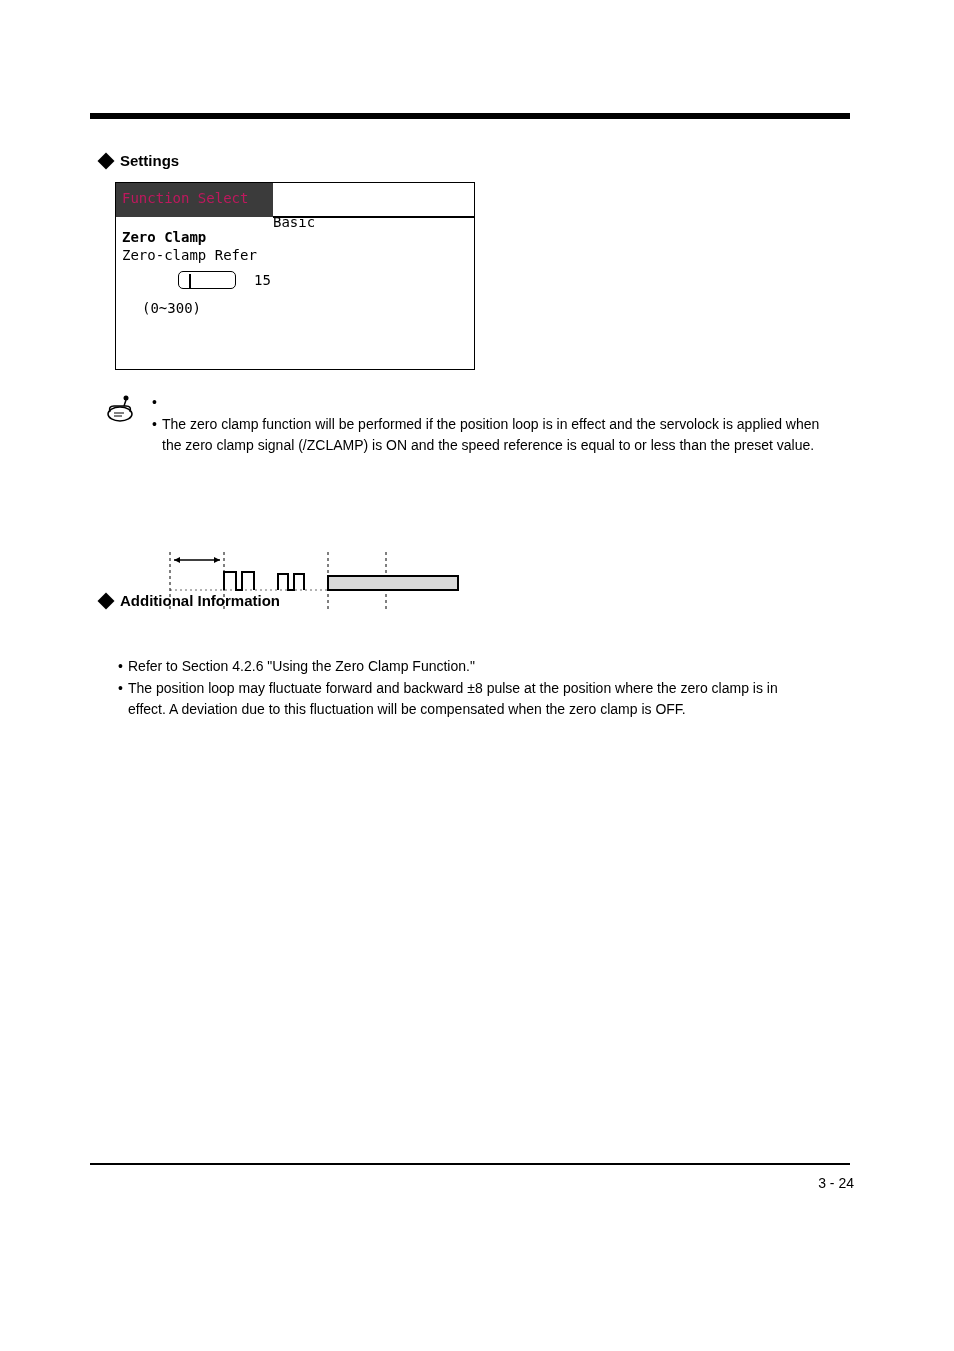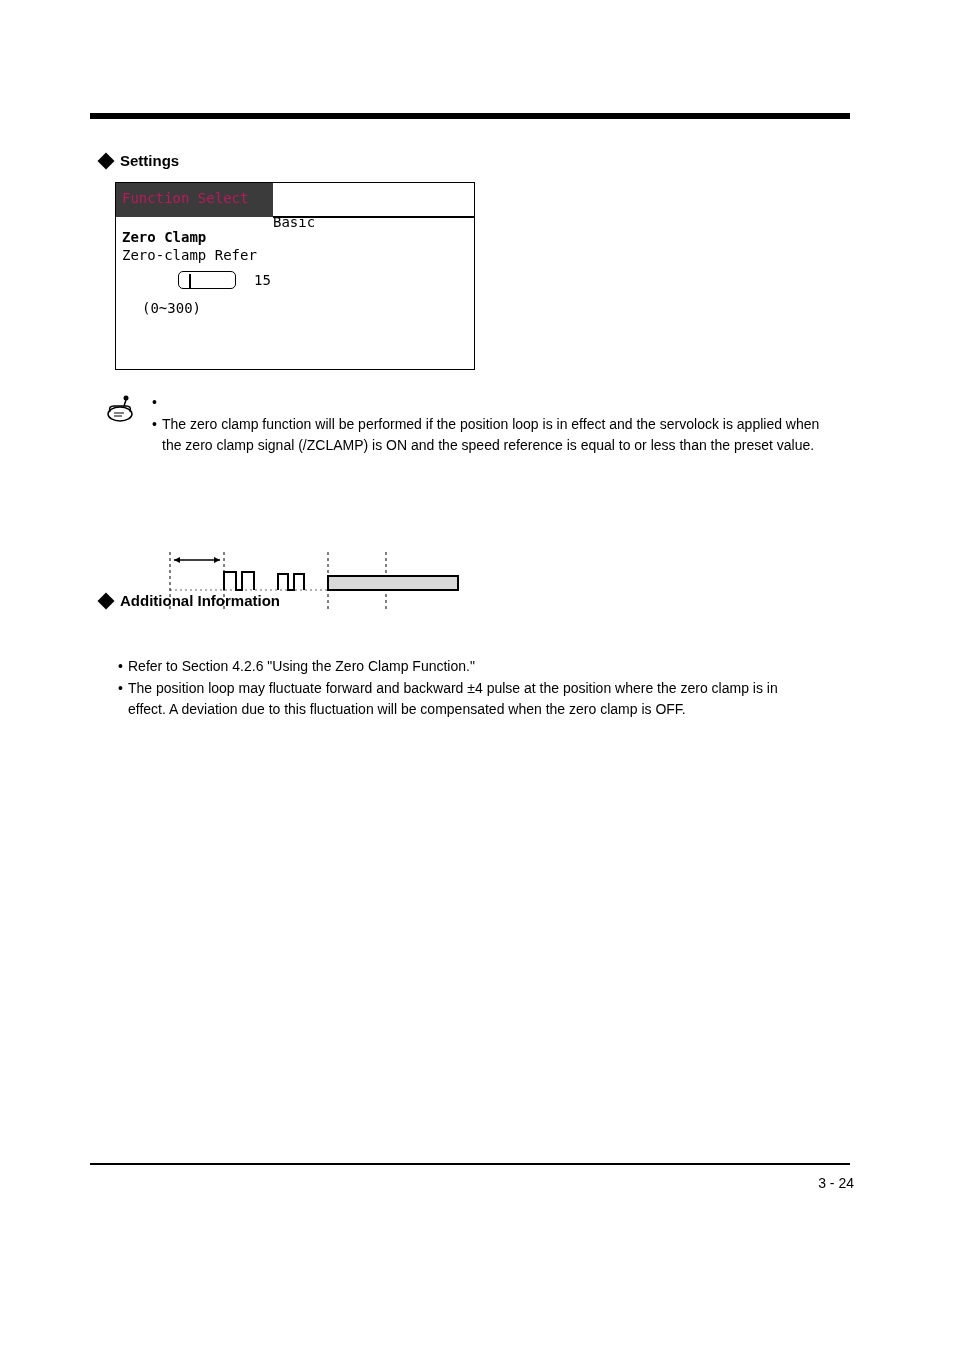"The position loop may fluctuate" span { text: 4 -> 8 }
